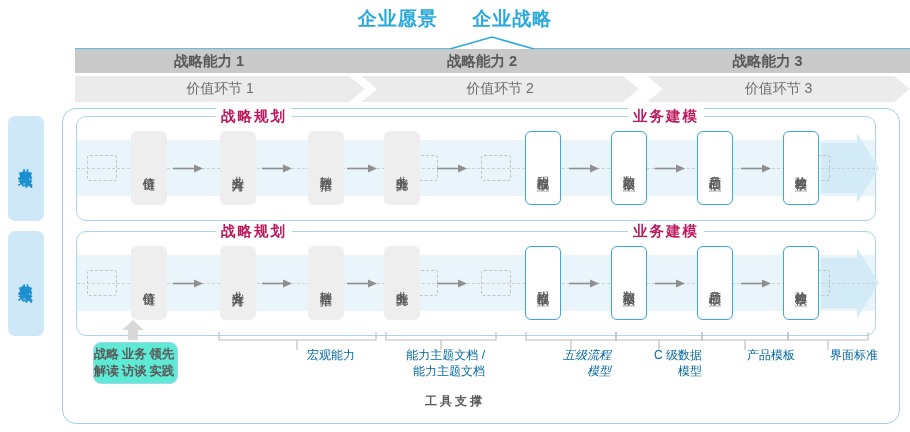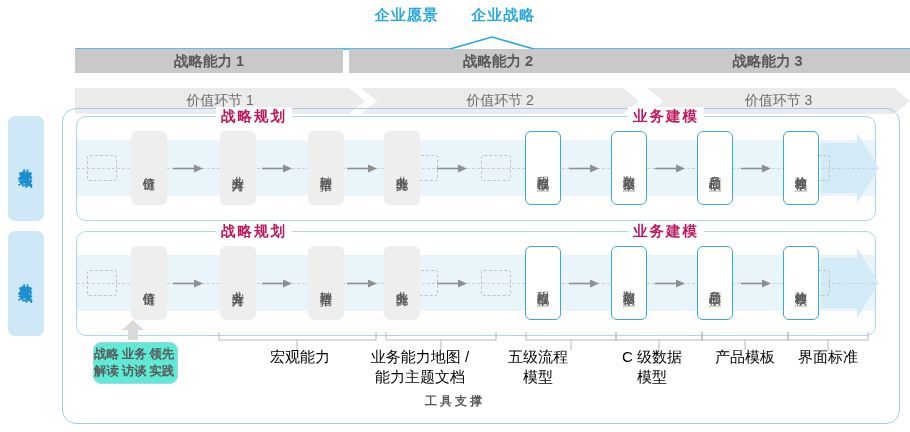"企业愿景 企业战略" .top-titles { font-size: 15px -> 19px }
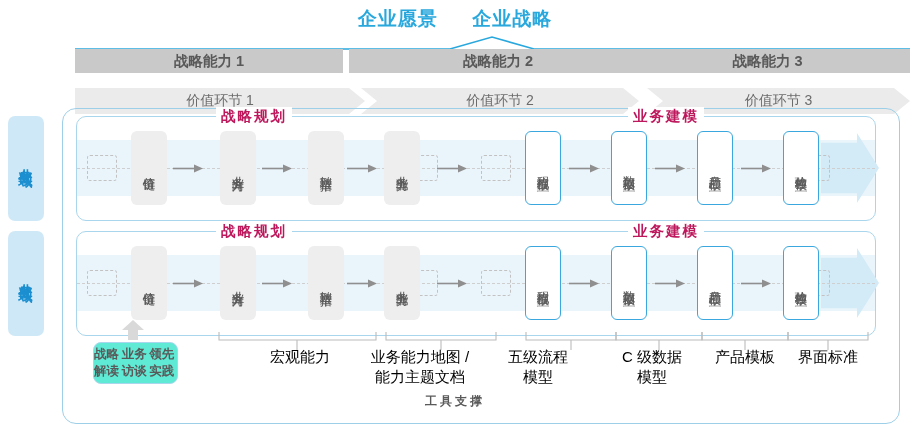"战略能力 2" div.cap-cell { left: 274px -> 258px }
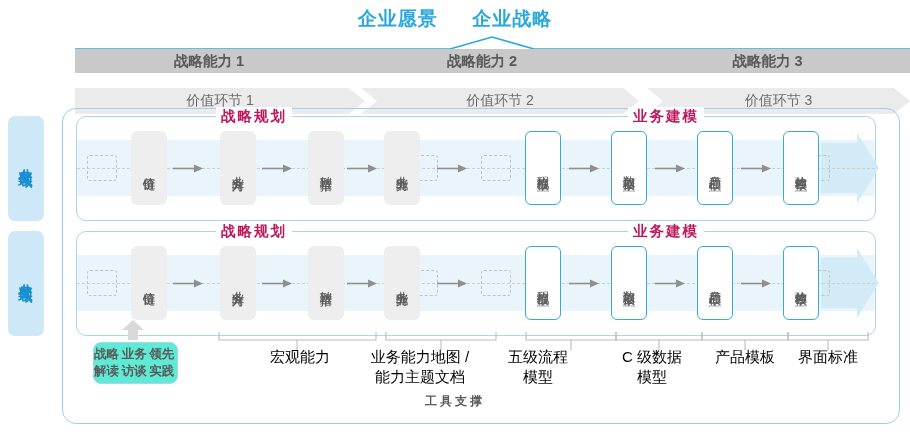"价值环节 1" .chev-row { margin-top: 12px -> none }
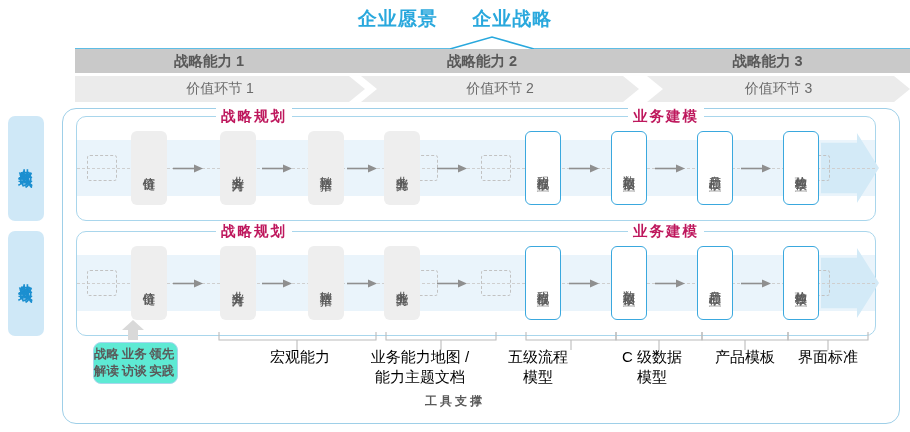"宏观能力" .tool-label { color: #000000 -> #0369a1; font-size: 15px -> 12px; text-align: center -> right }
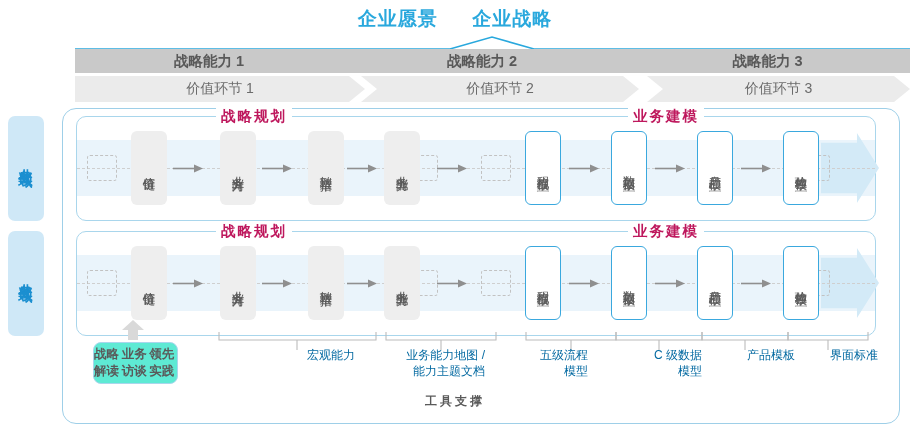"业务能力地图 /" div { text: 业务能力地图 -> 能力主题文档 }
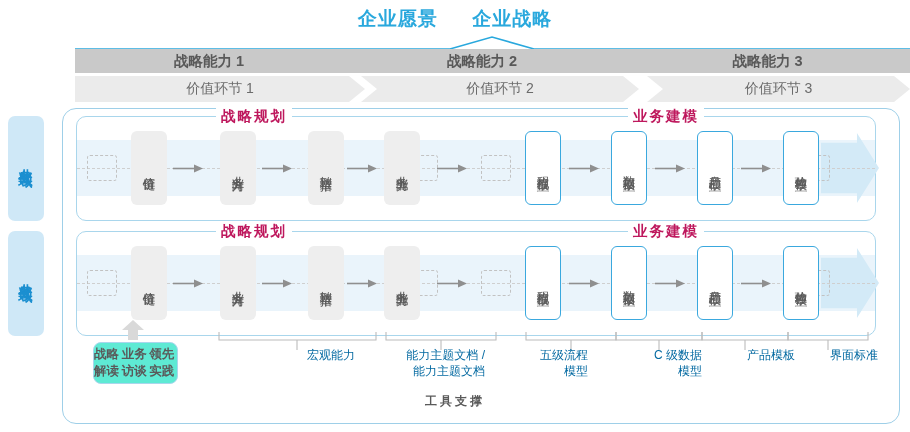"五级流程" div.tool-label { font-style: none -> italic; left: 488px -> 511px }
